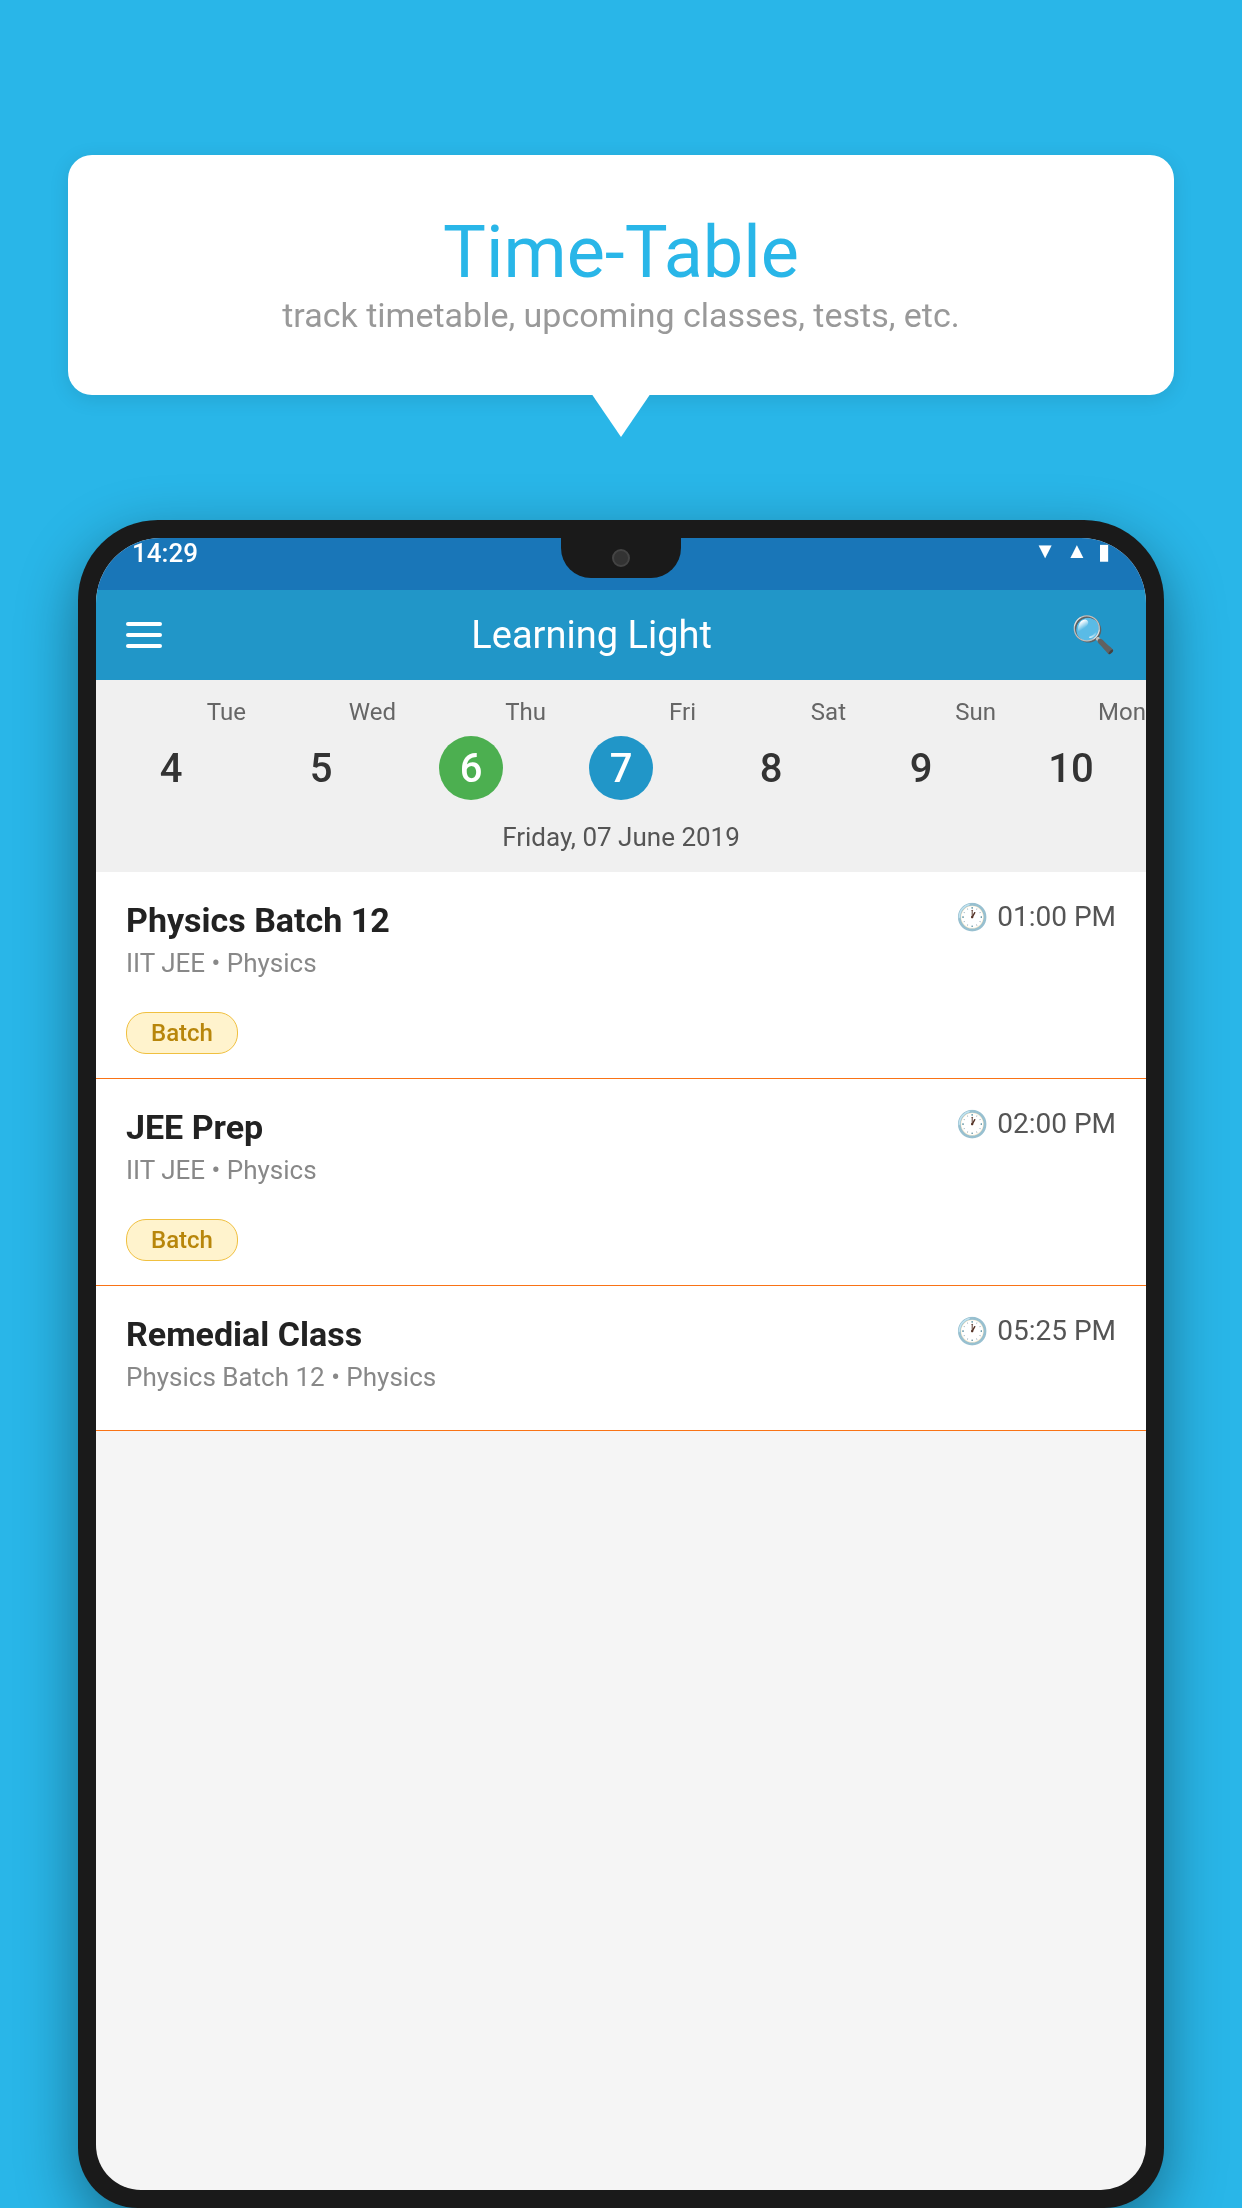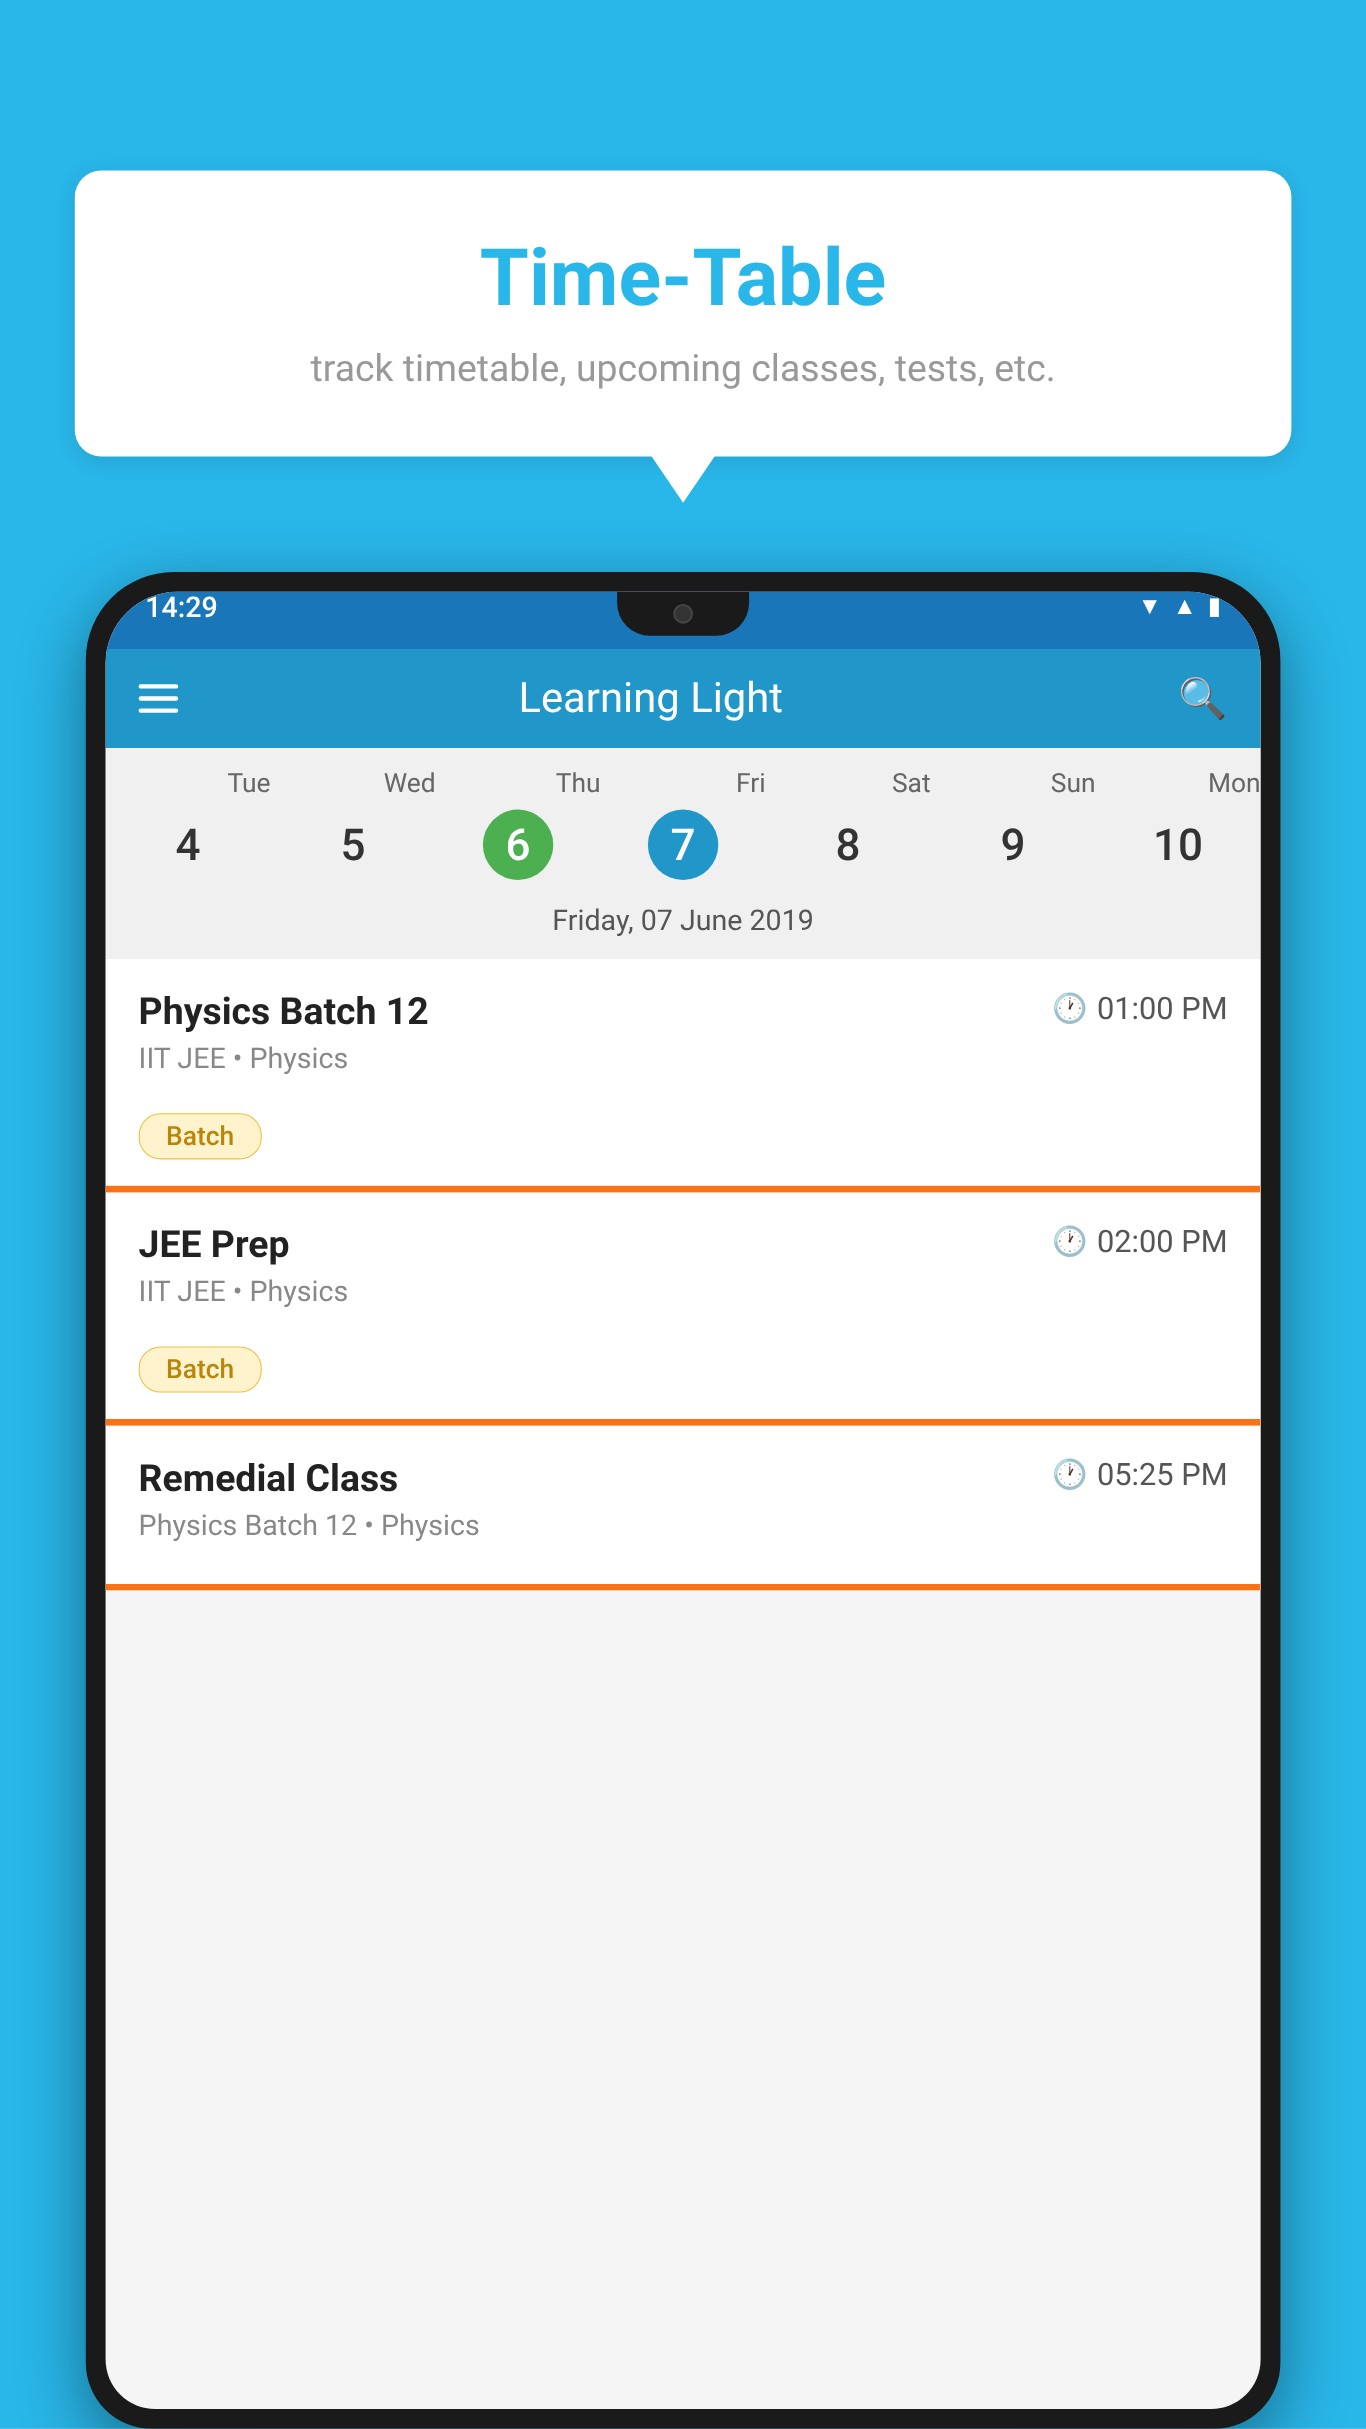"Time-Table" .tooltip-title { font-weight: 700 -> 400; margin-bottom: 20px -> none }
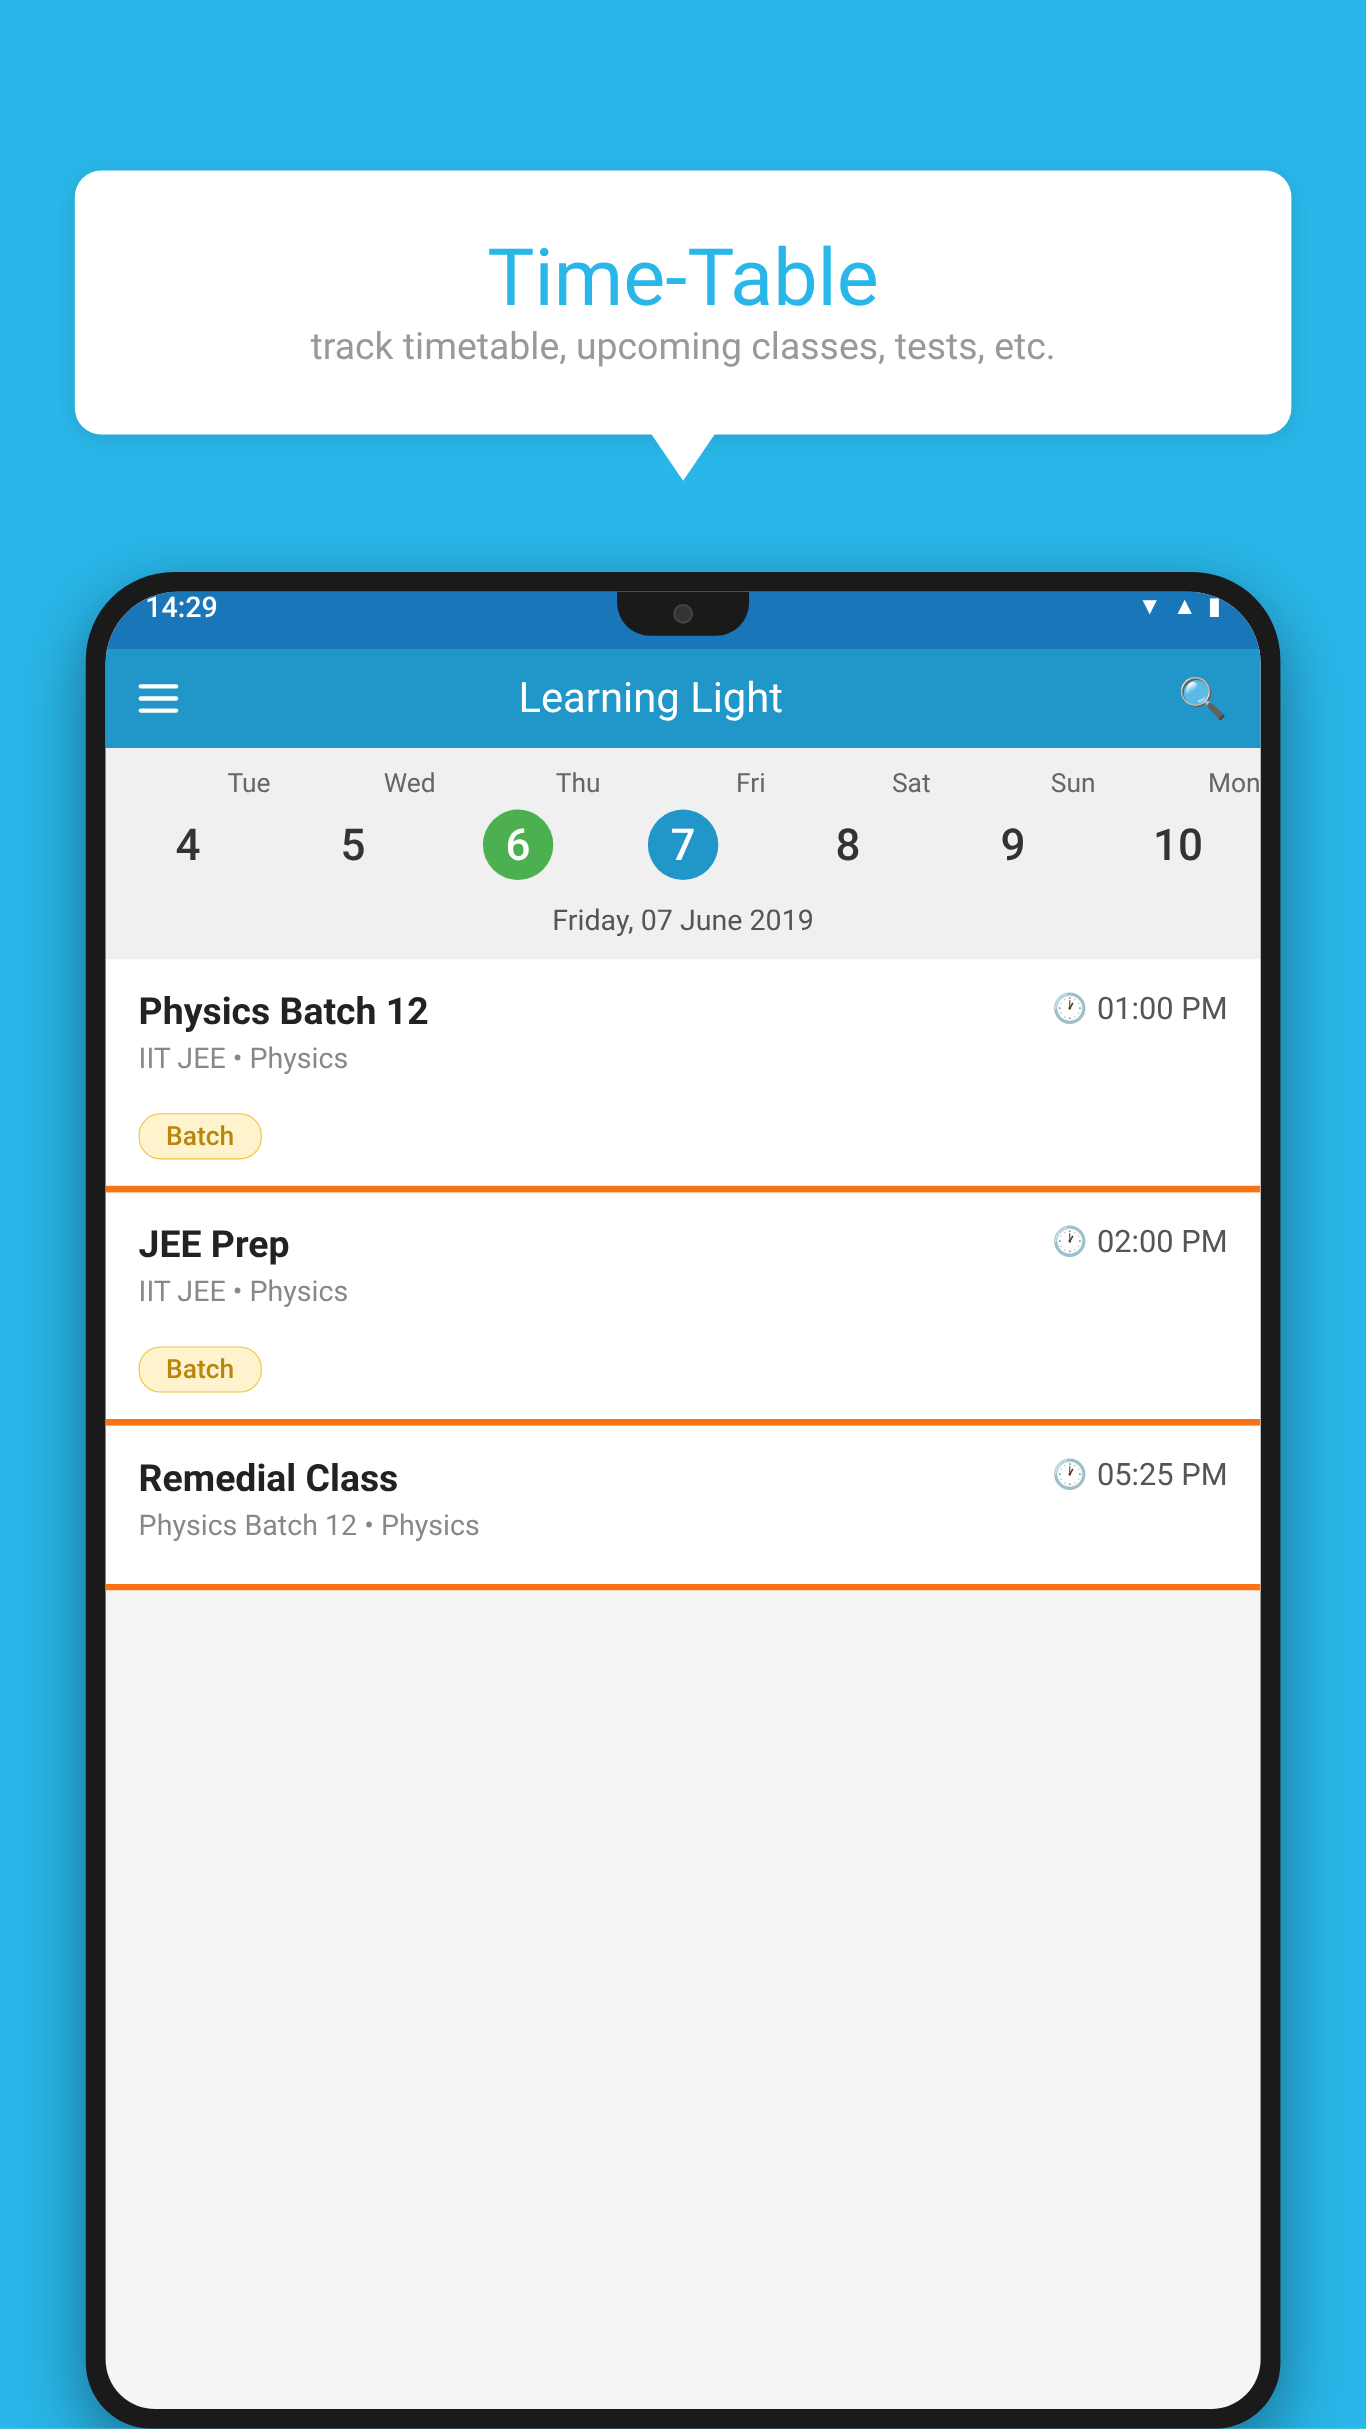"Physics Batch 12" .schedule-item { border-bottom: 6px solid #f97316 -> 1px solid #f97316 }
